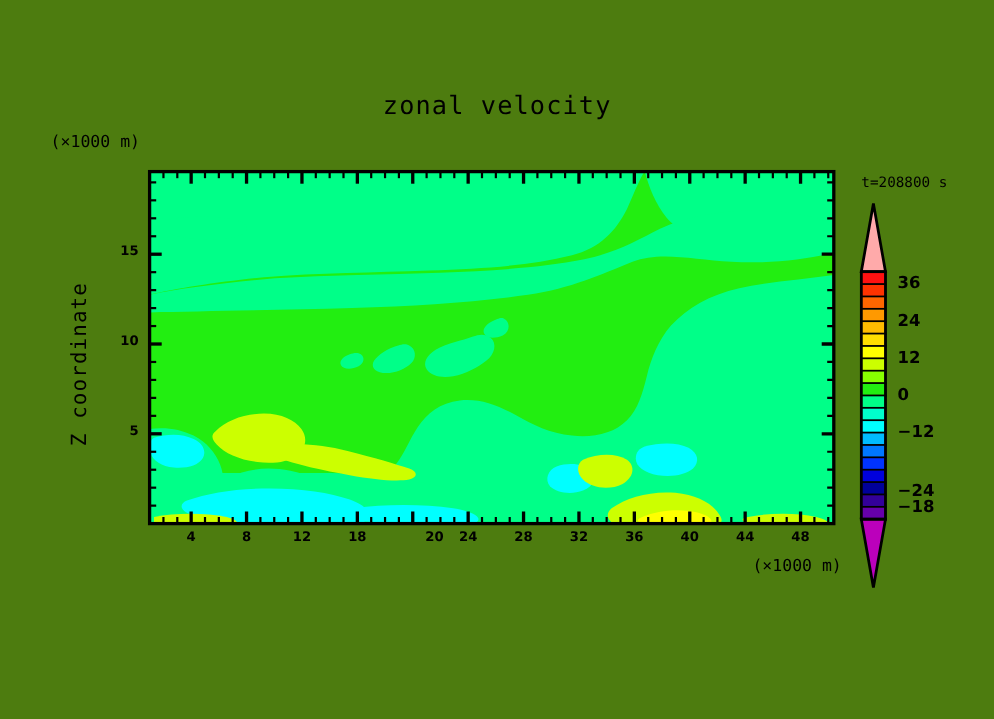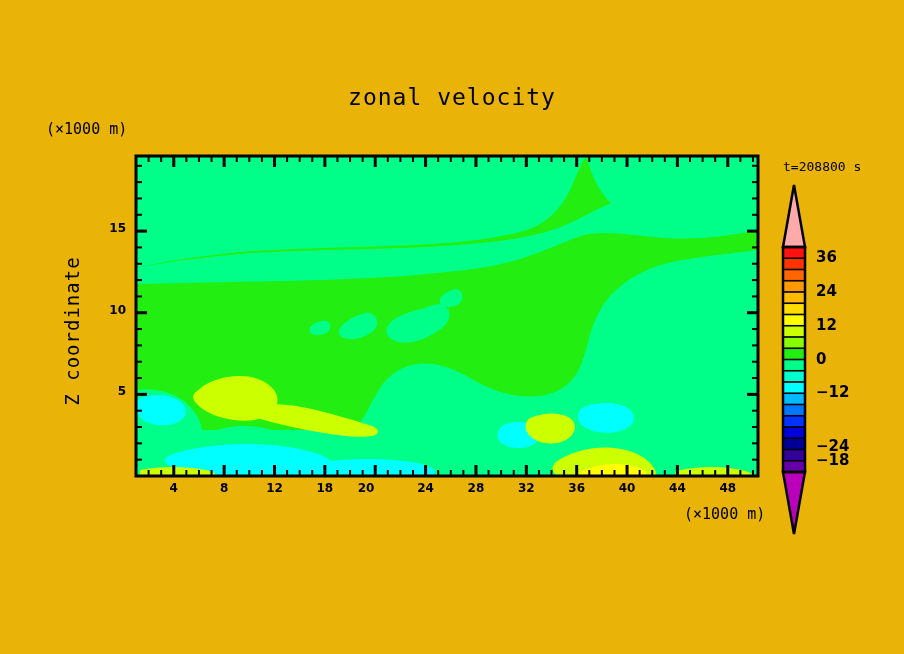"zonal velocity" #page { background: #eab308 -> #4d7c0f }
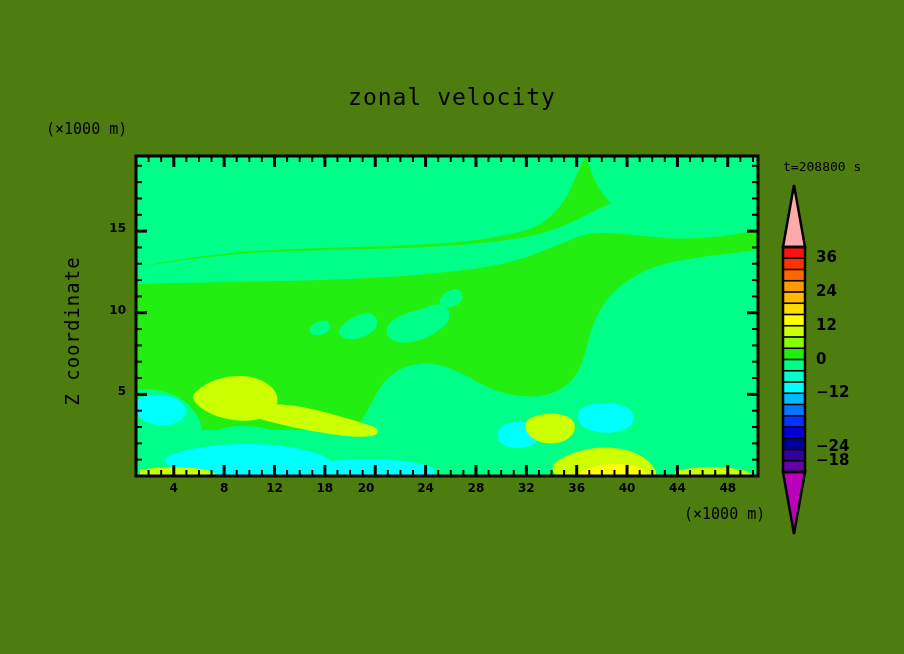"20" div.tick-label { left: 346px -> 375px }
